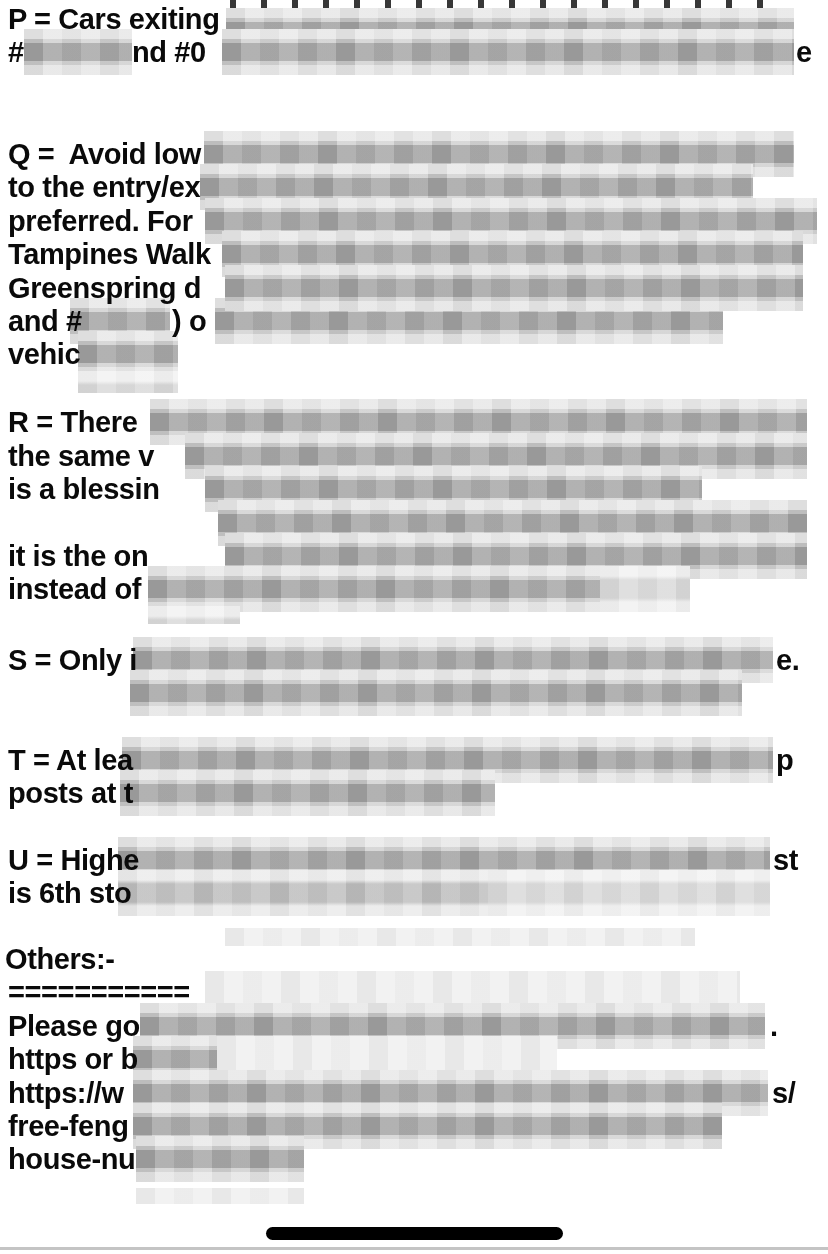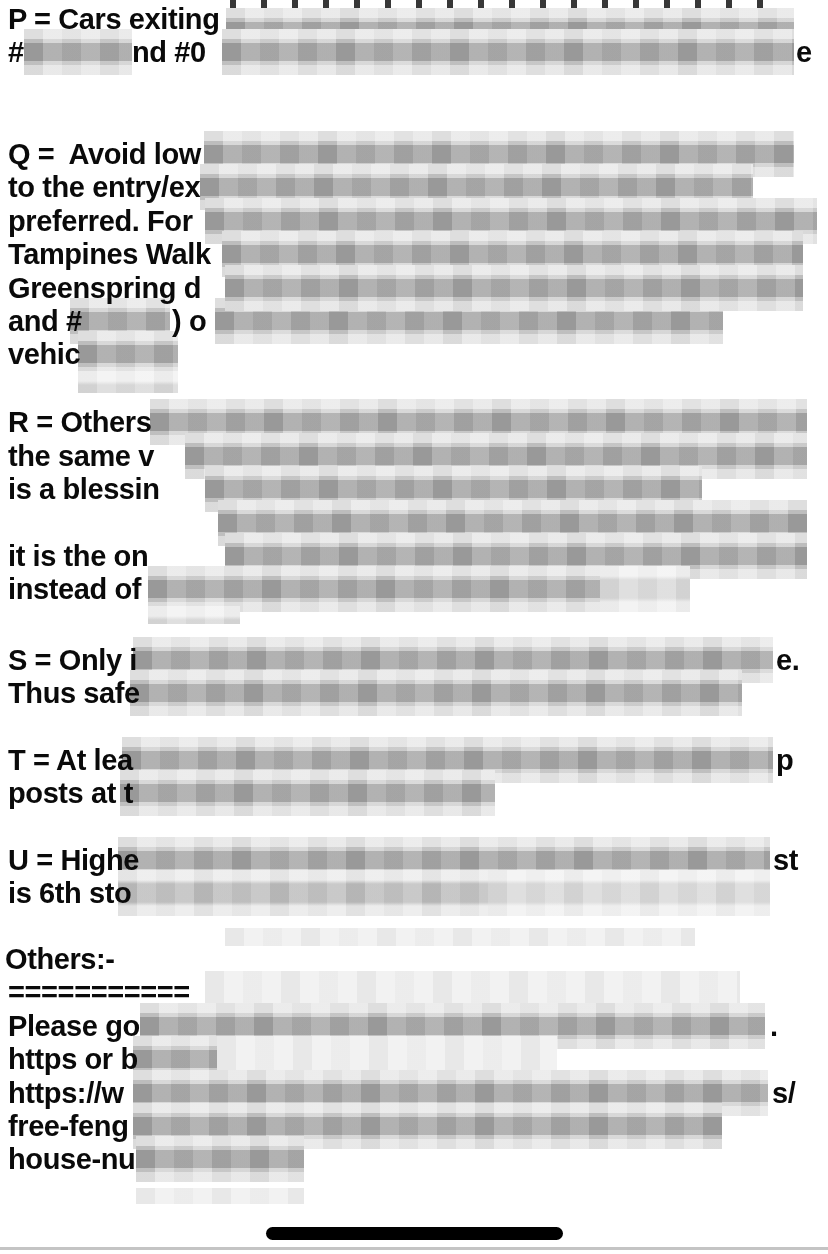"R = Others" span.t { text: Others -> There }
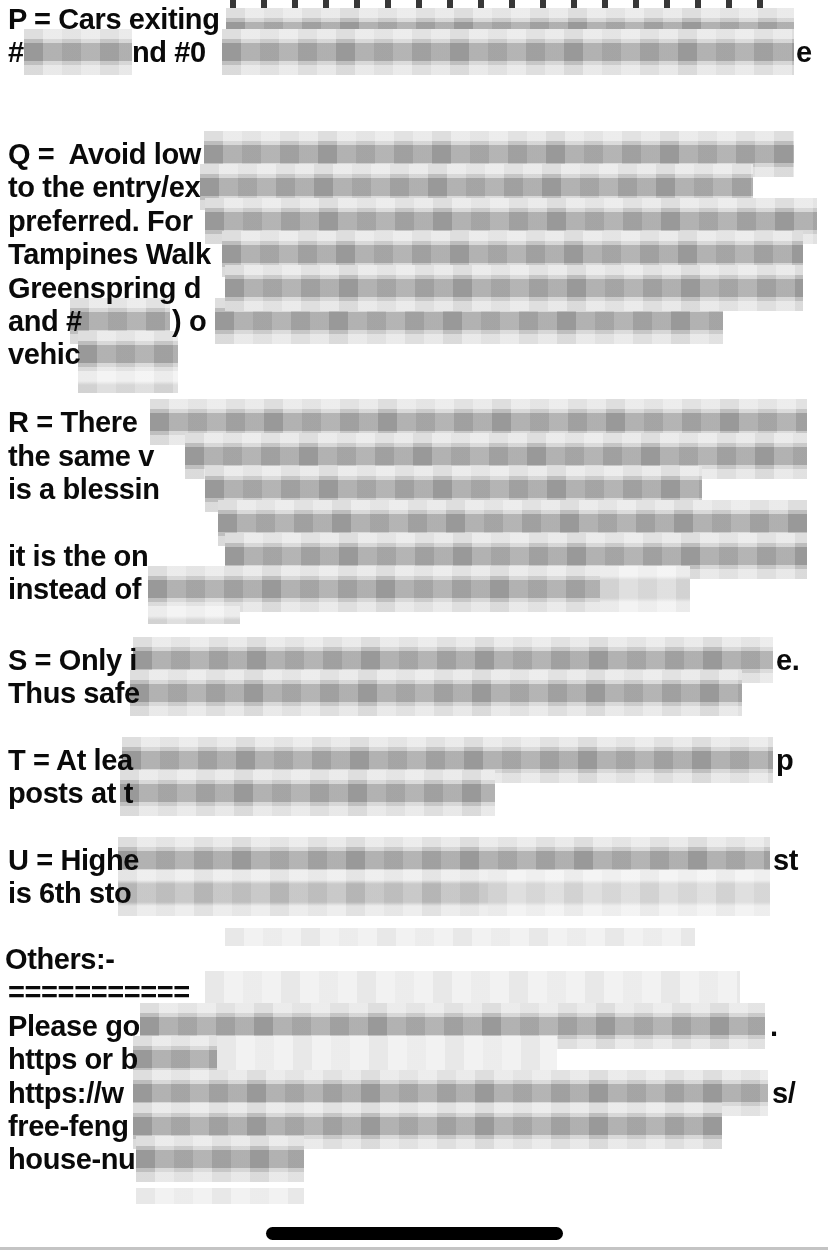"Thus safe" span.t { html: <span>Thus safe</span> -> none }
